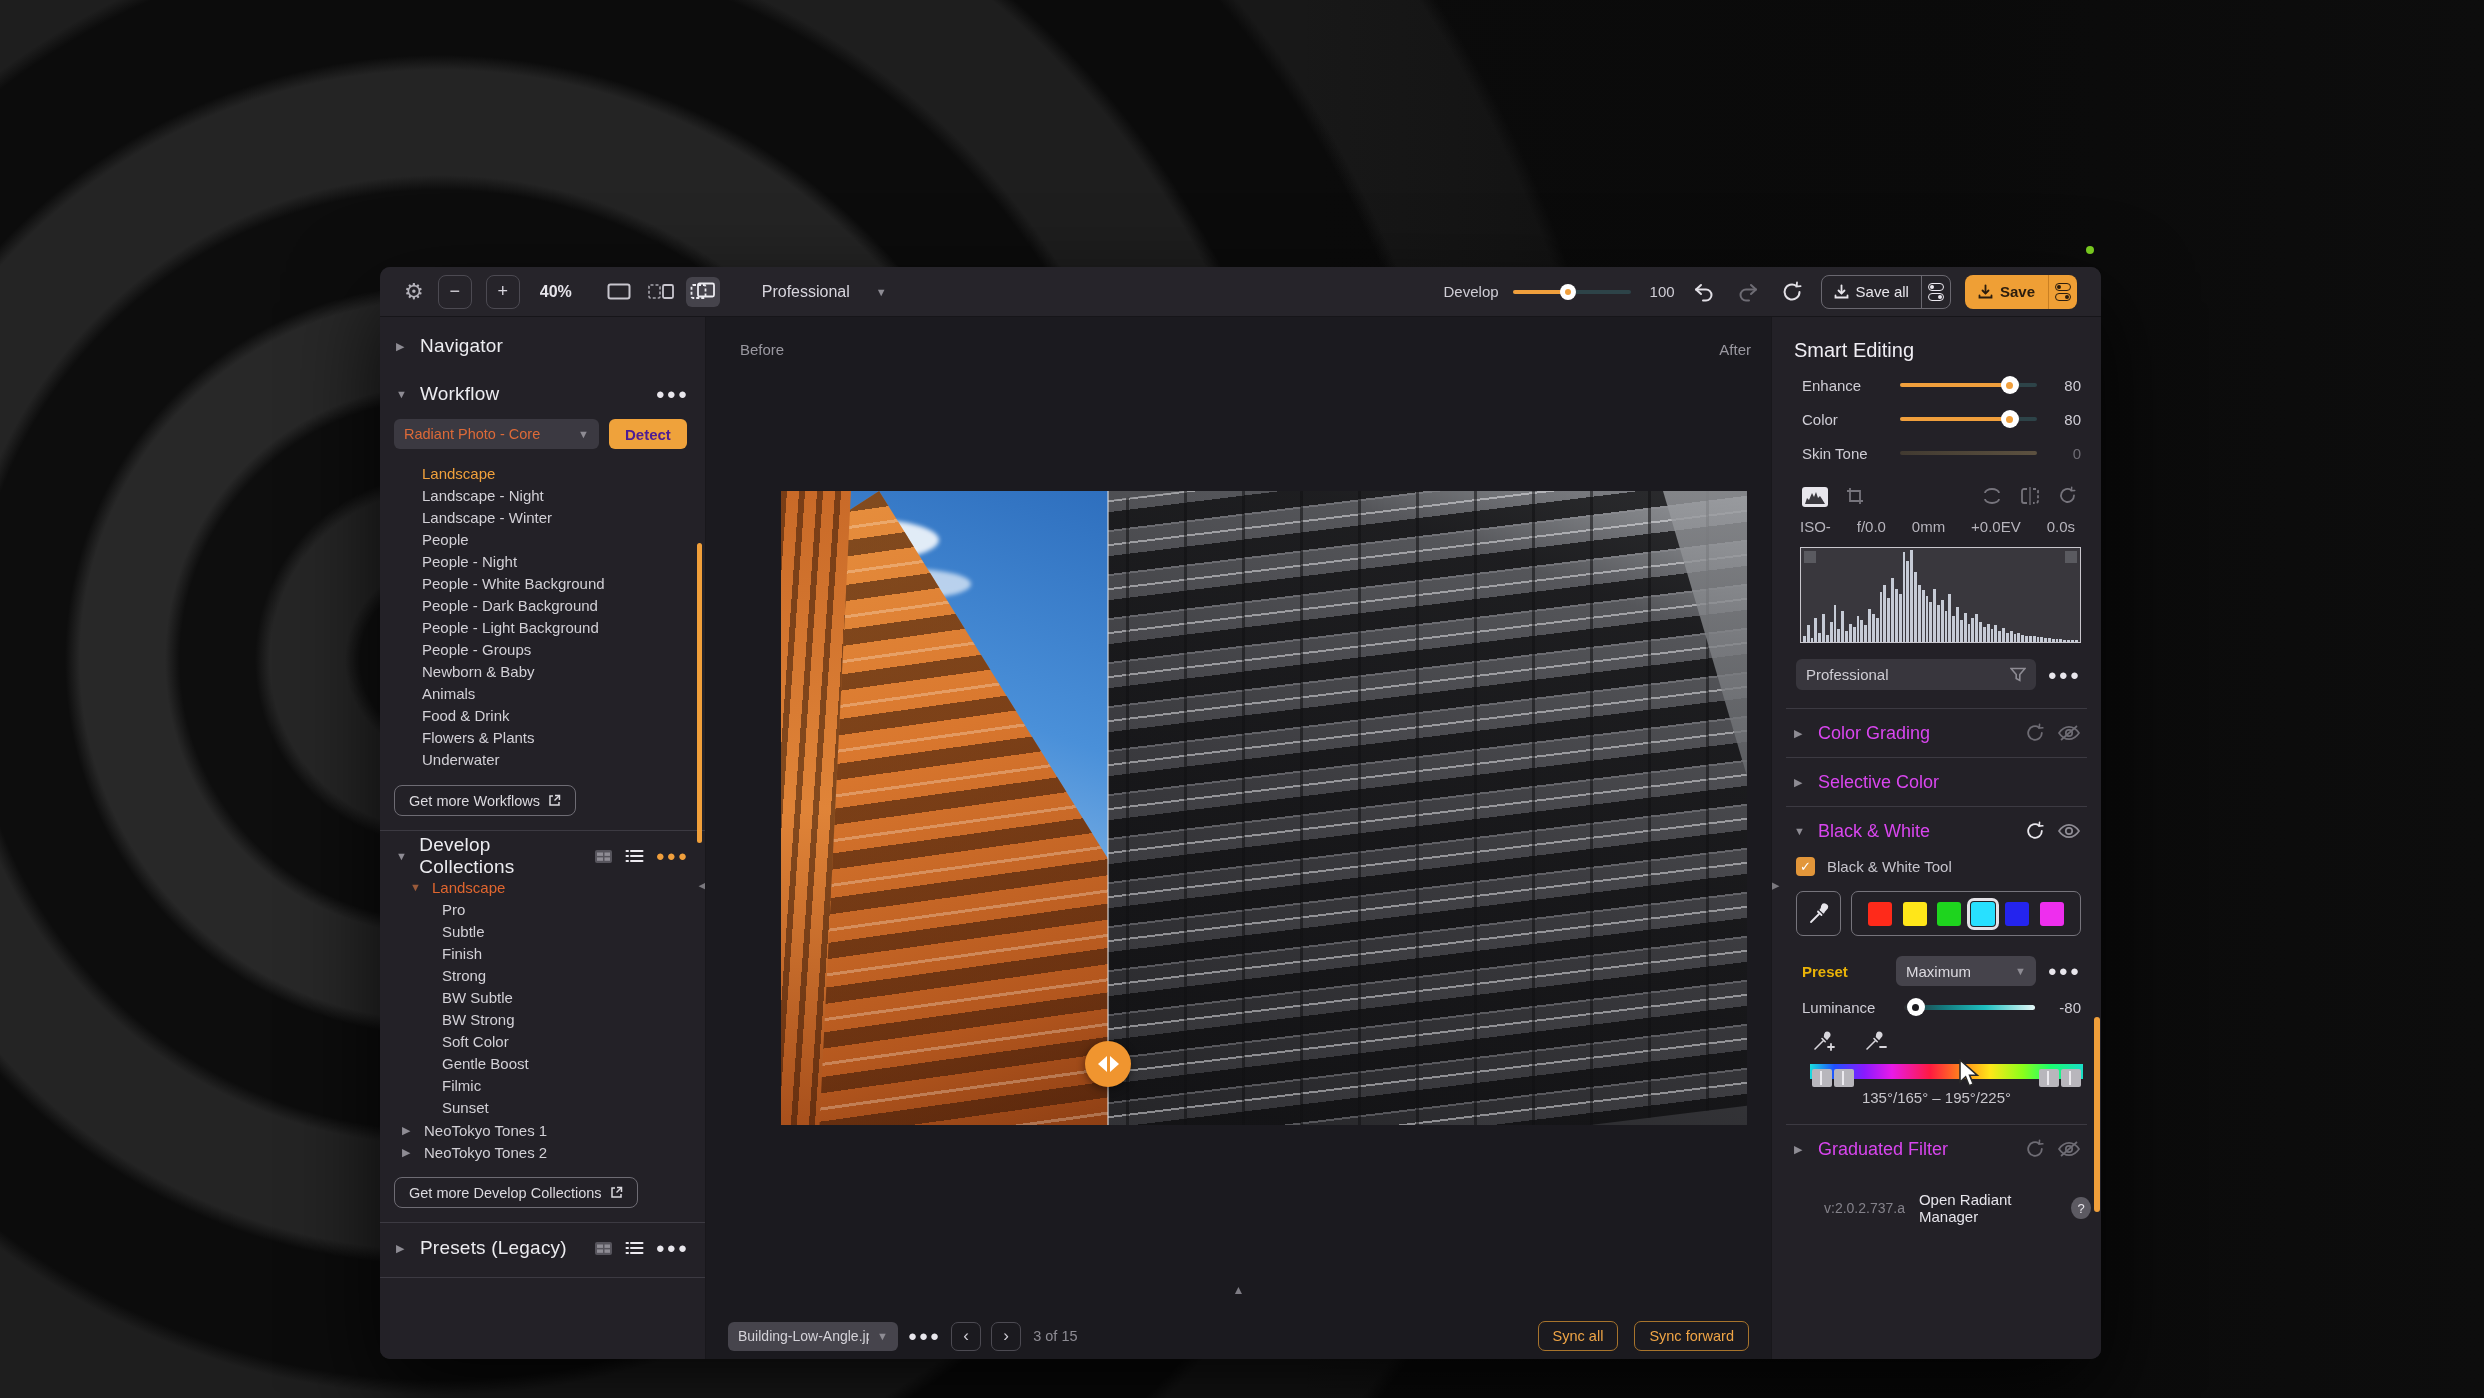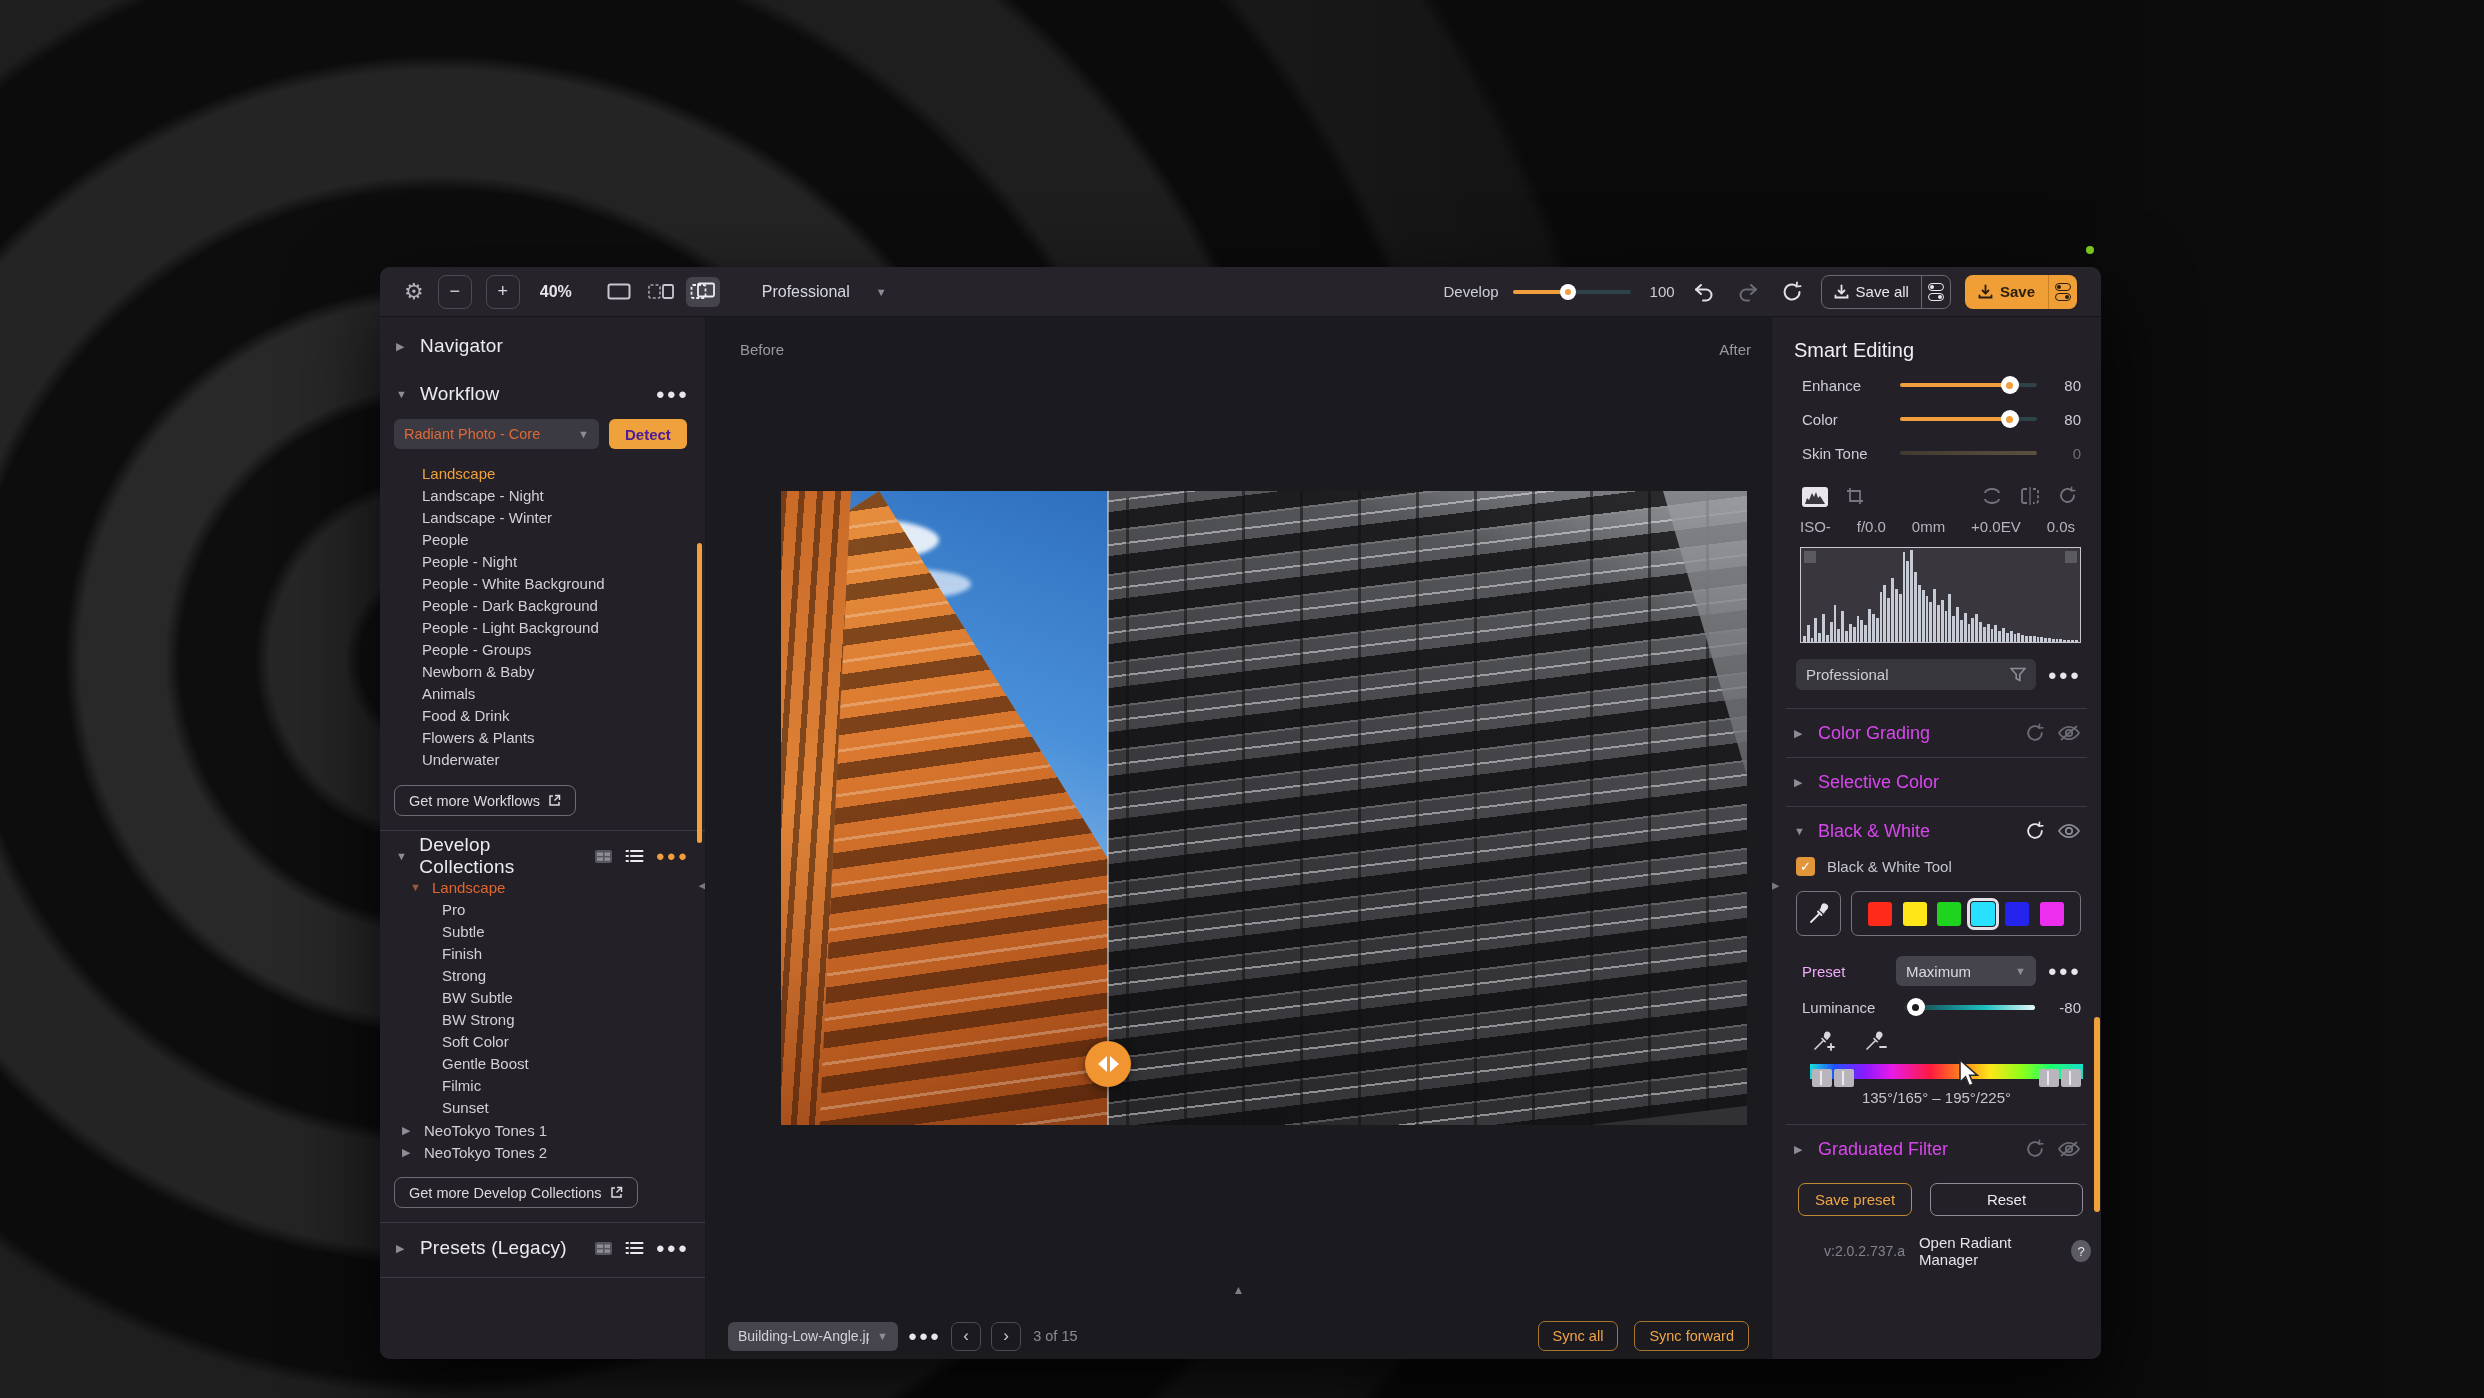"Preset" .presetrow .lab { color: #f0abfc -> #eab308; font-weight: none -> bold }
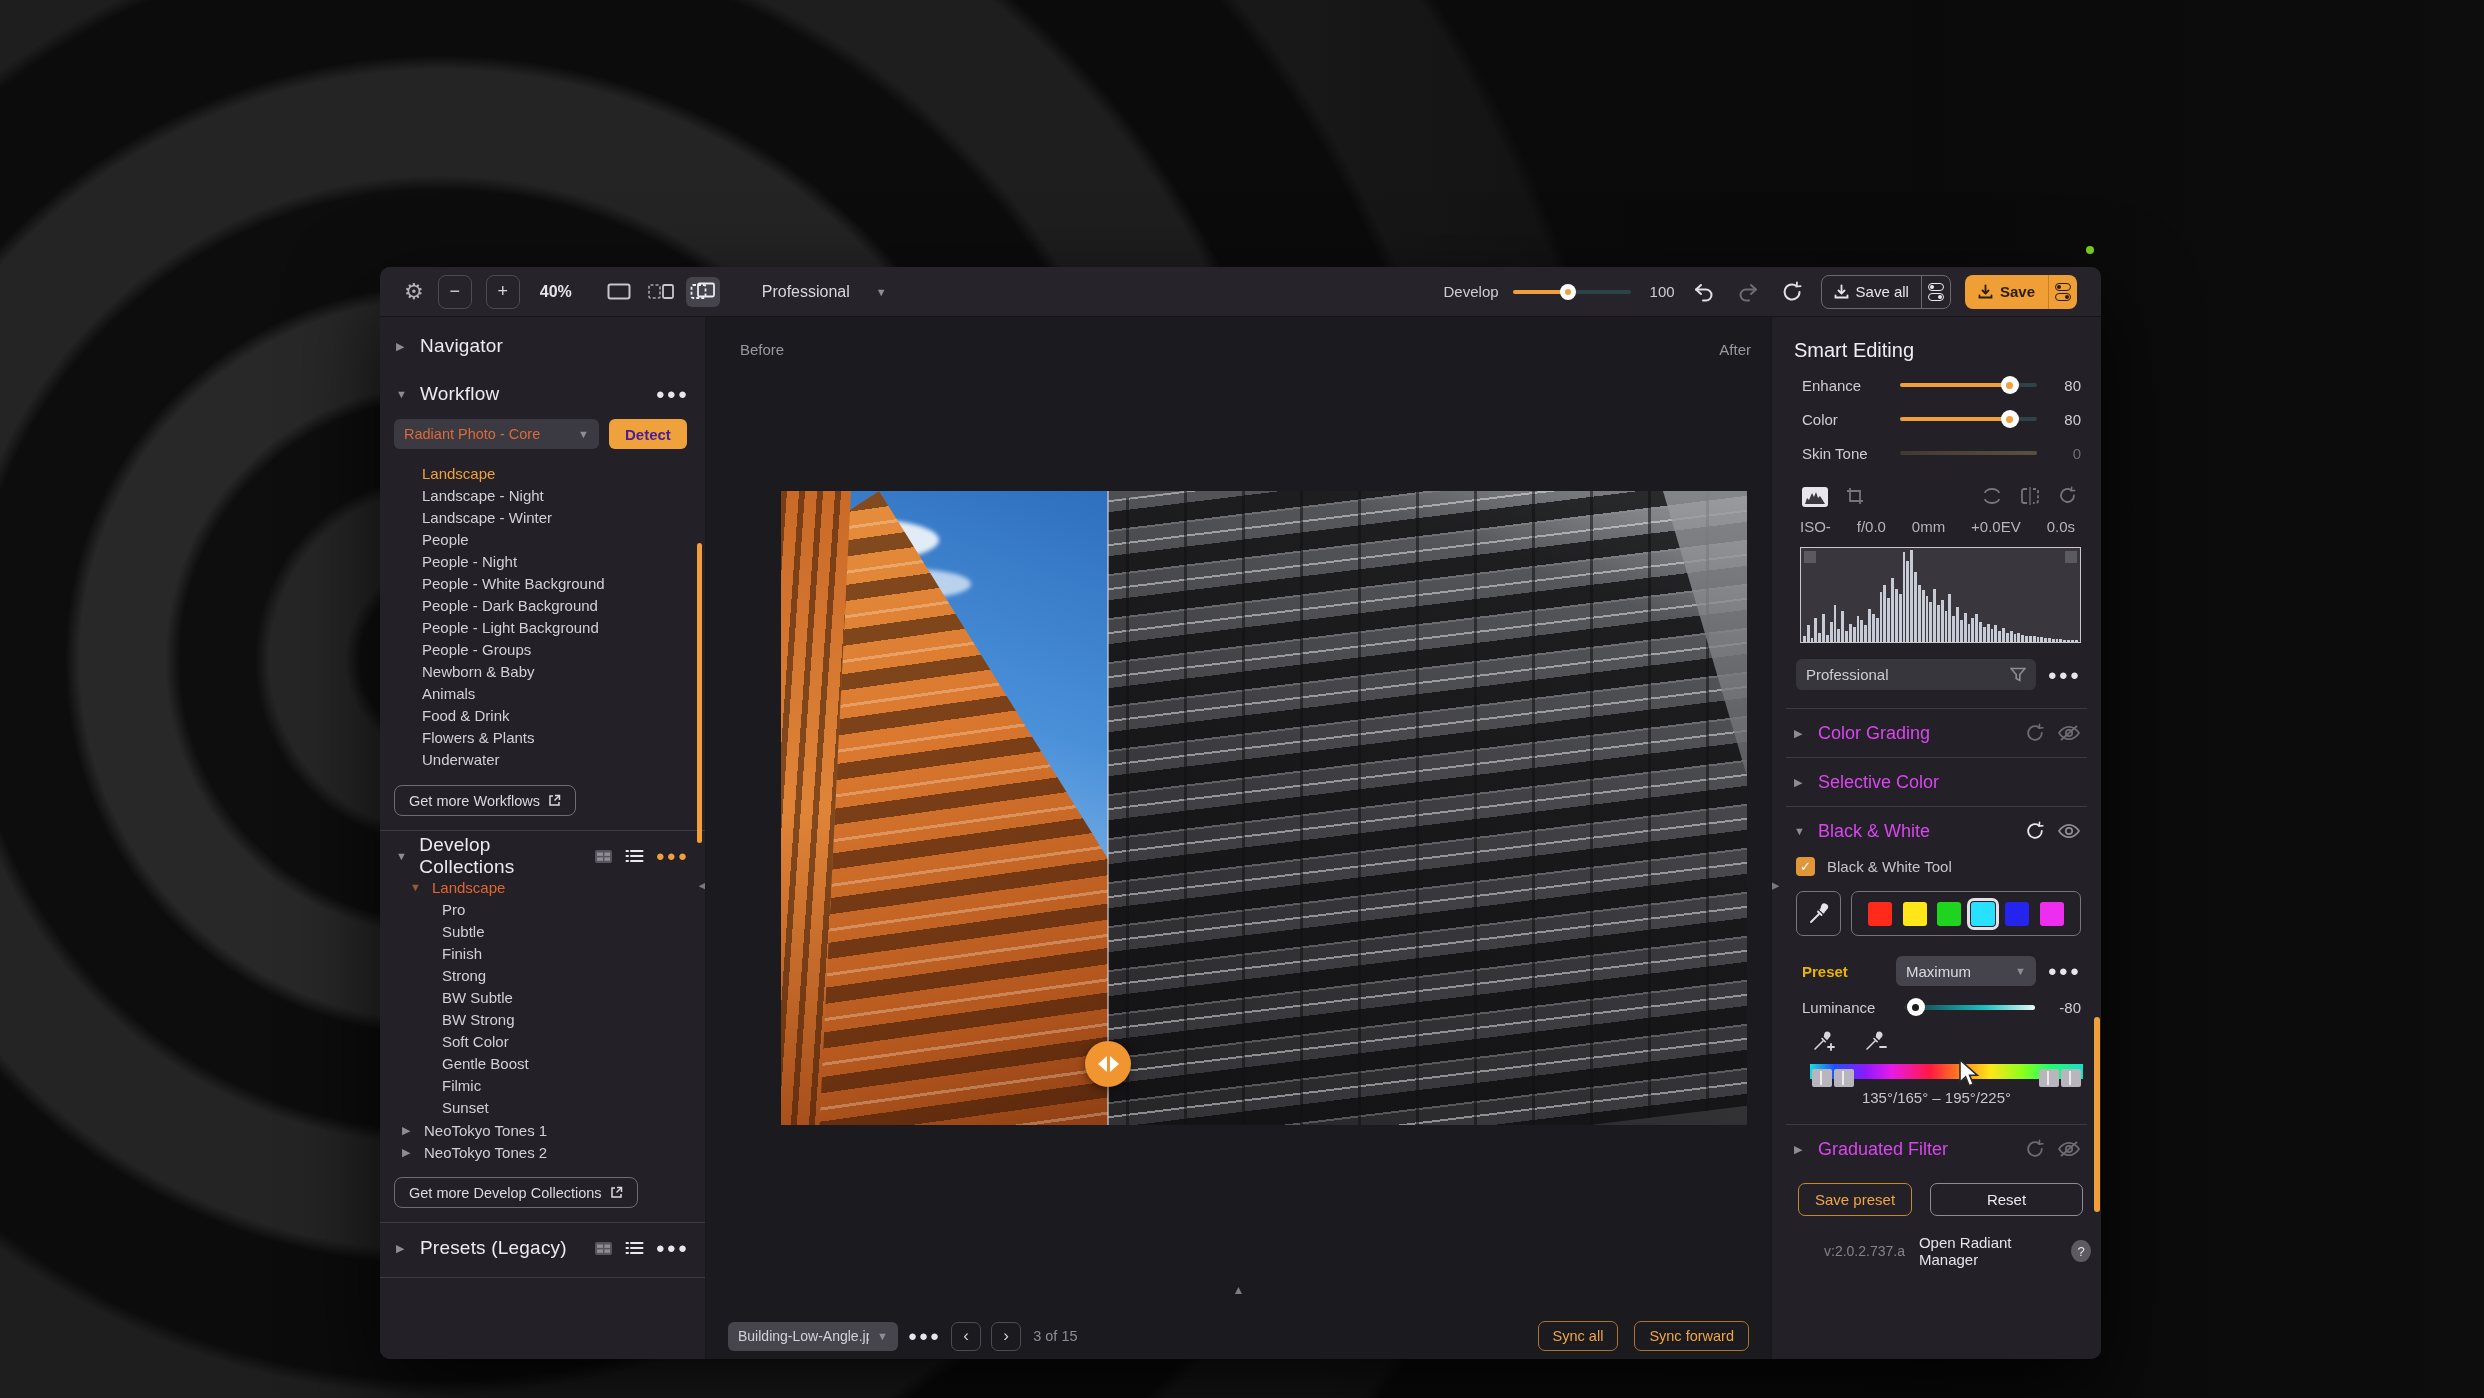"Save preset" div.btnrow { html: <div> <button>Save preset</button> <button>Reset</button> </div> -> none }
